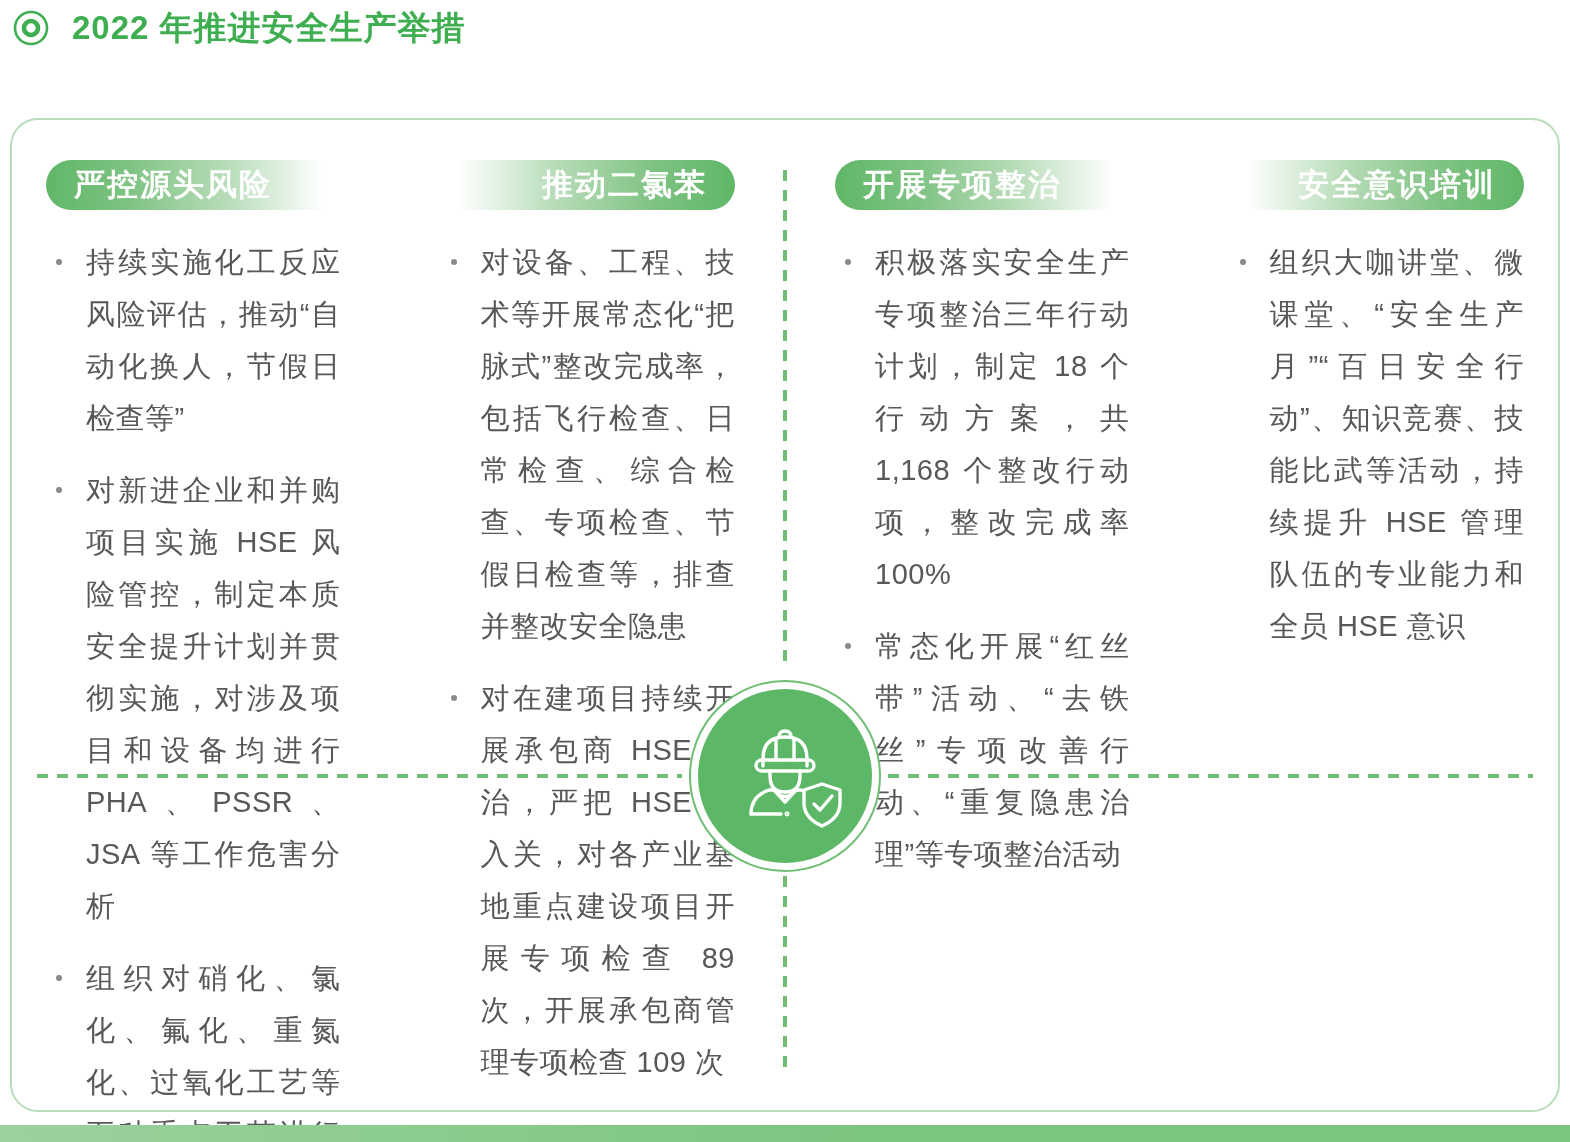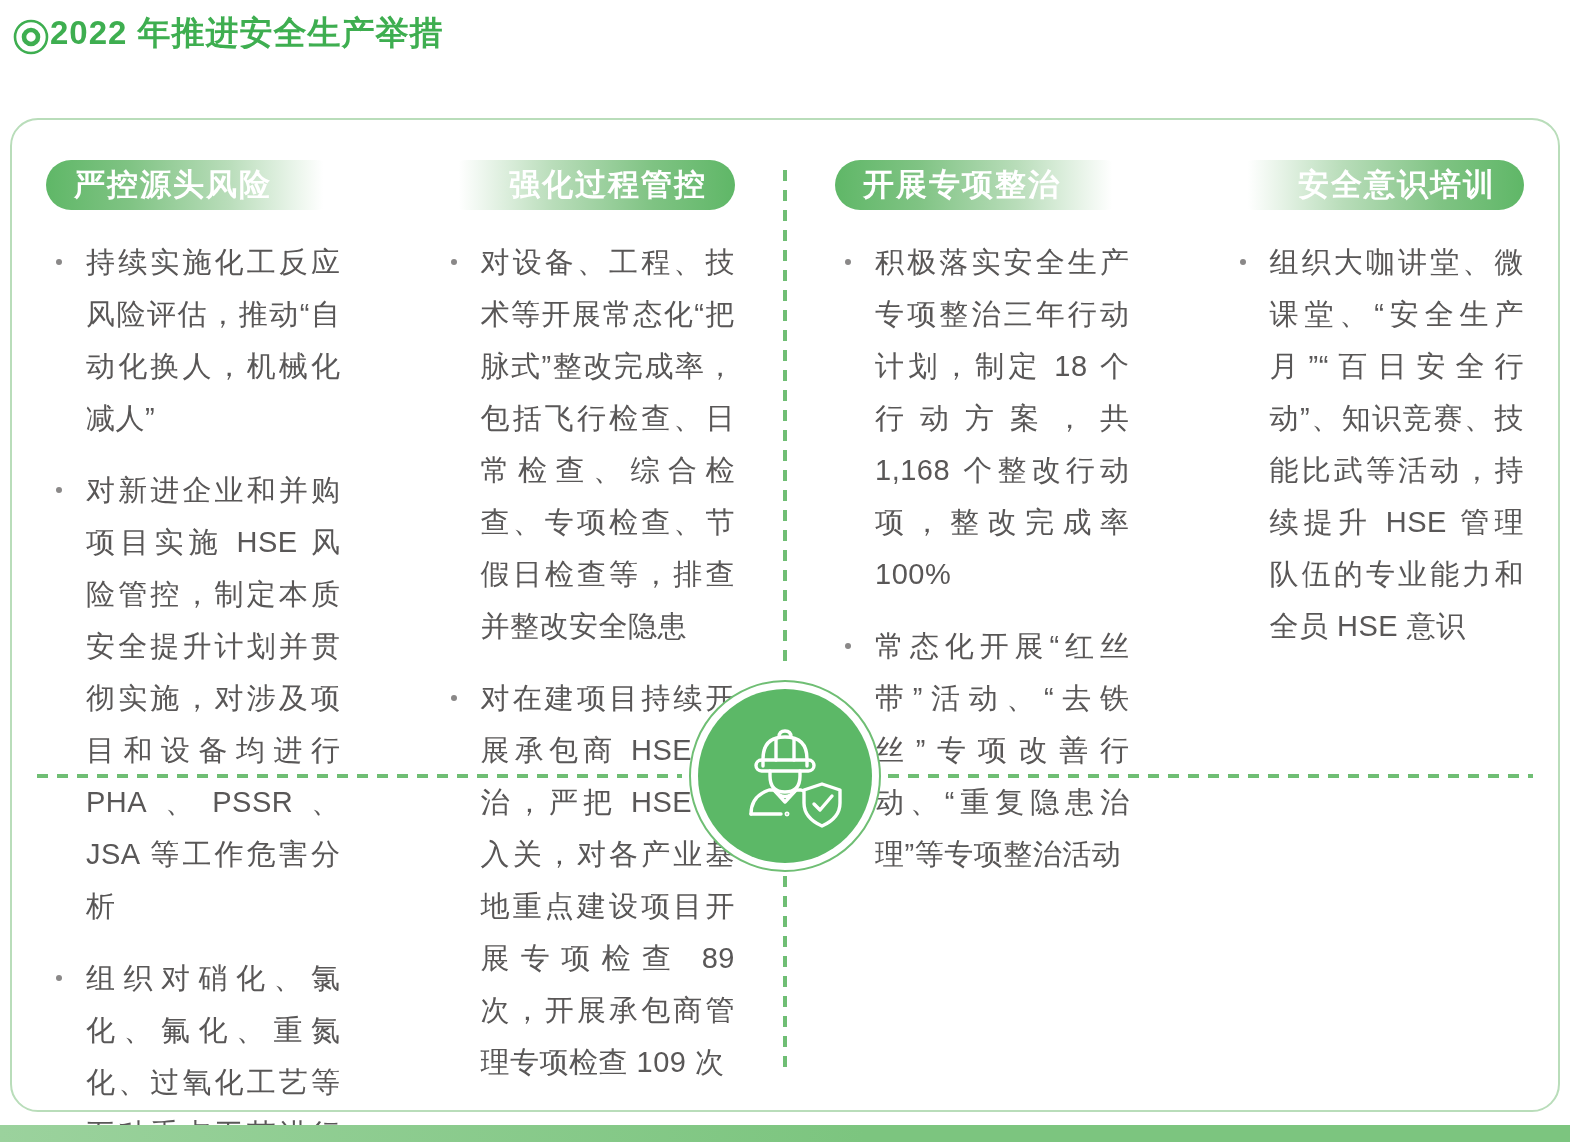"2022 年推进安全生产举措" .page-title-row { align-items: flex-end -> center; gap: none -> 22px }
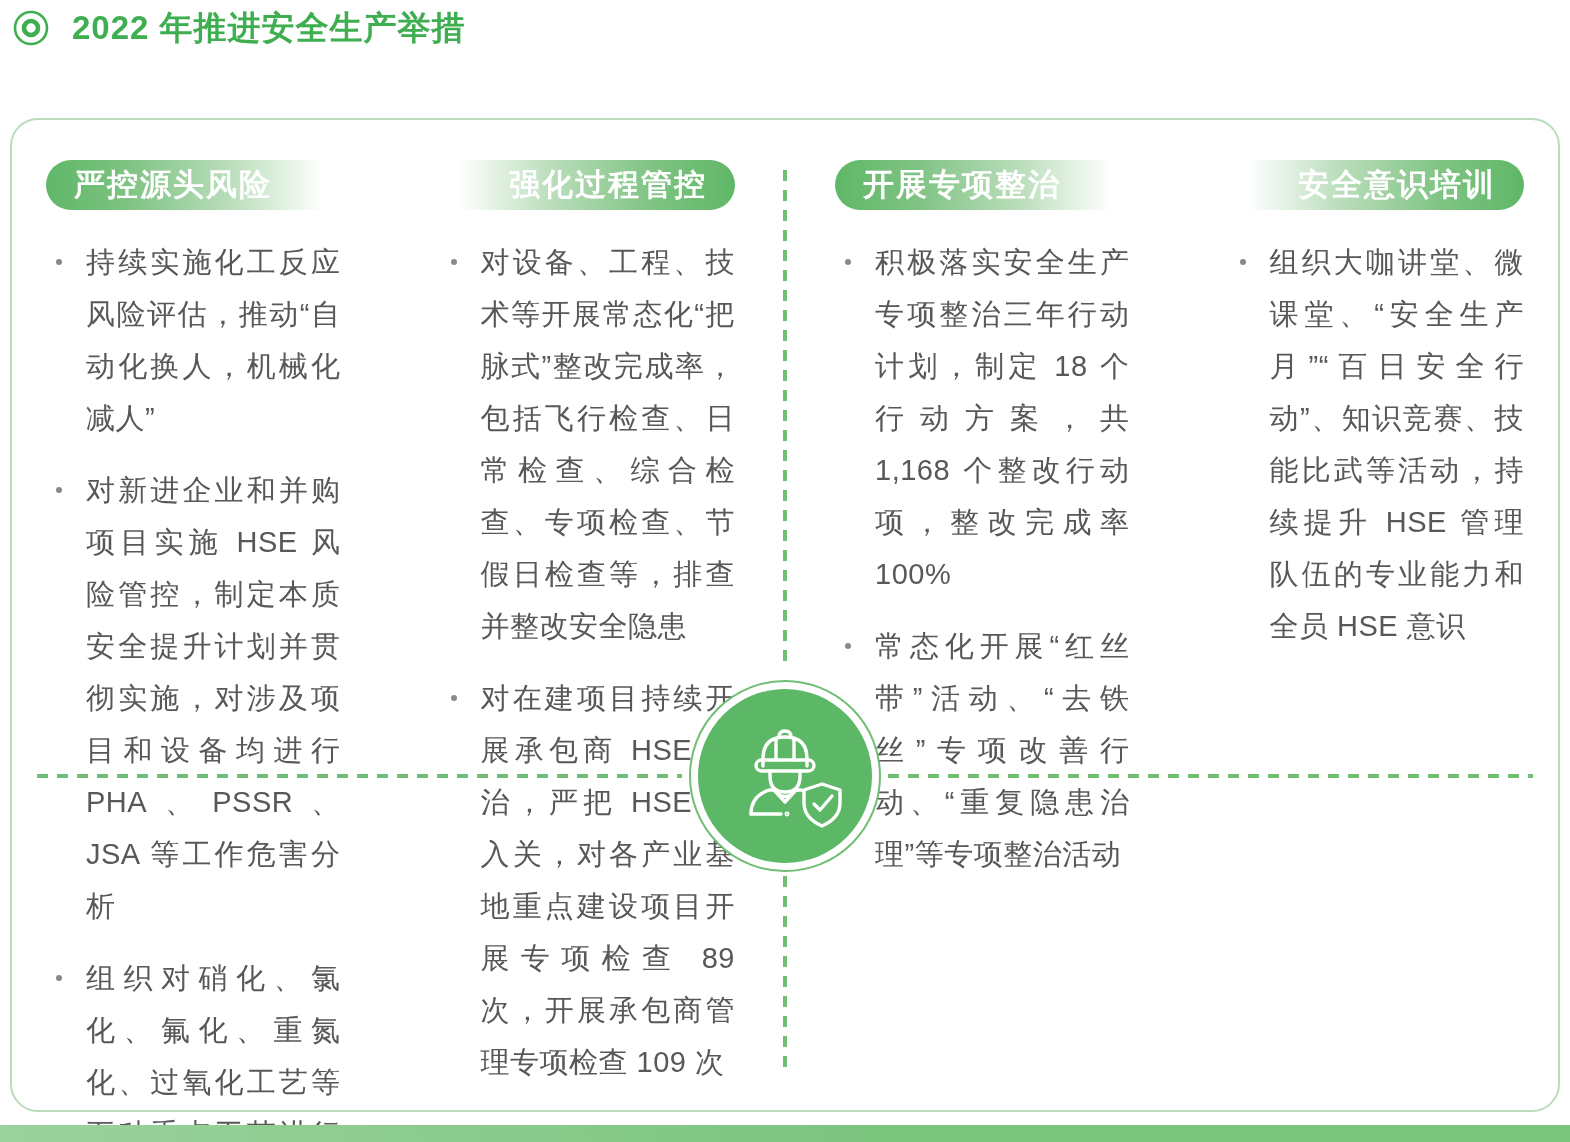"强化过程管控" span { text: 强化过程管控 -> 推动二氯苯 }
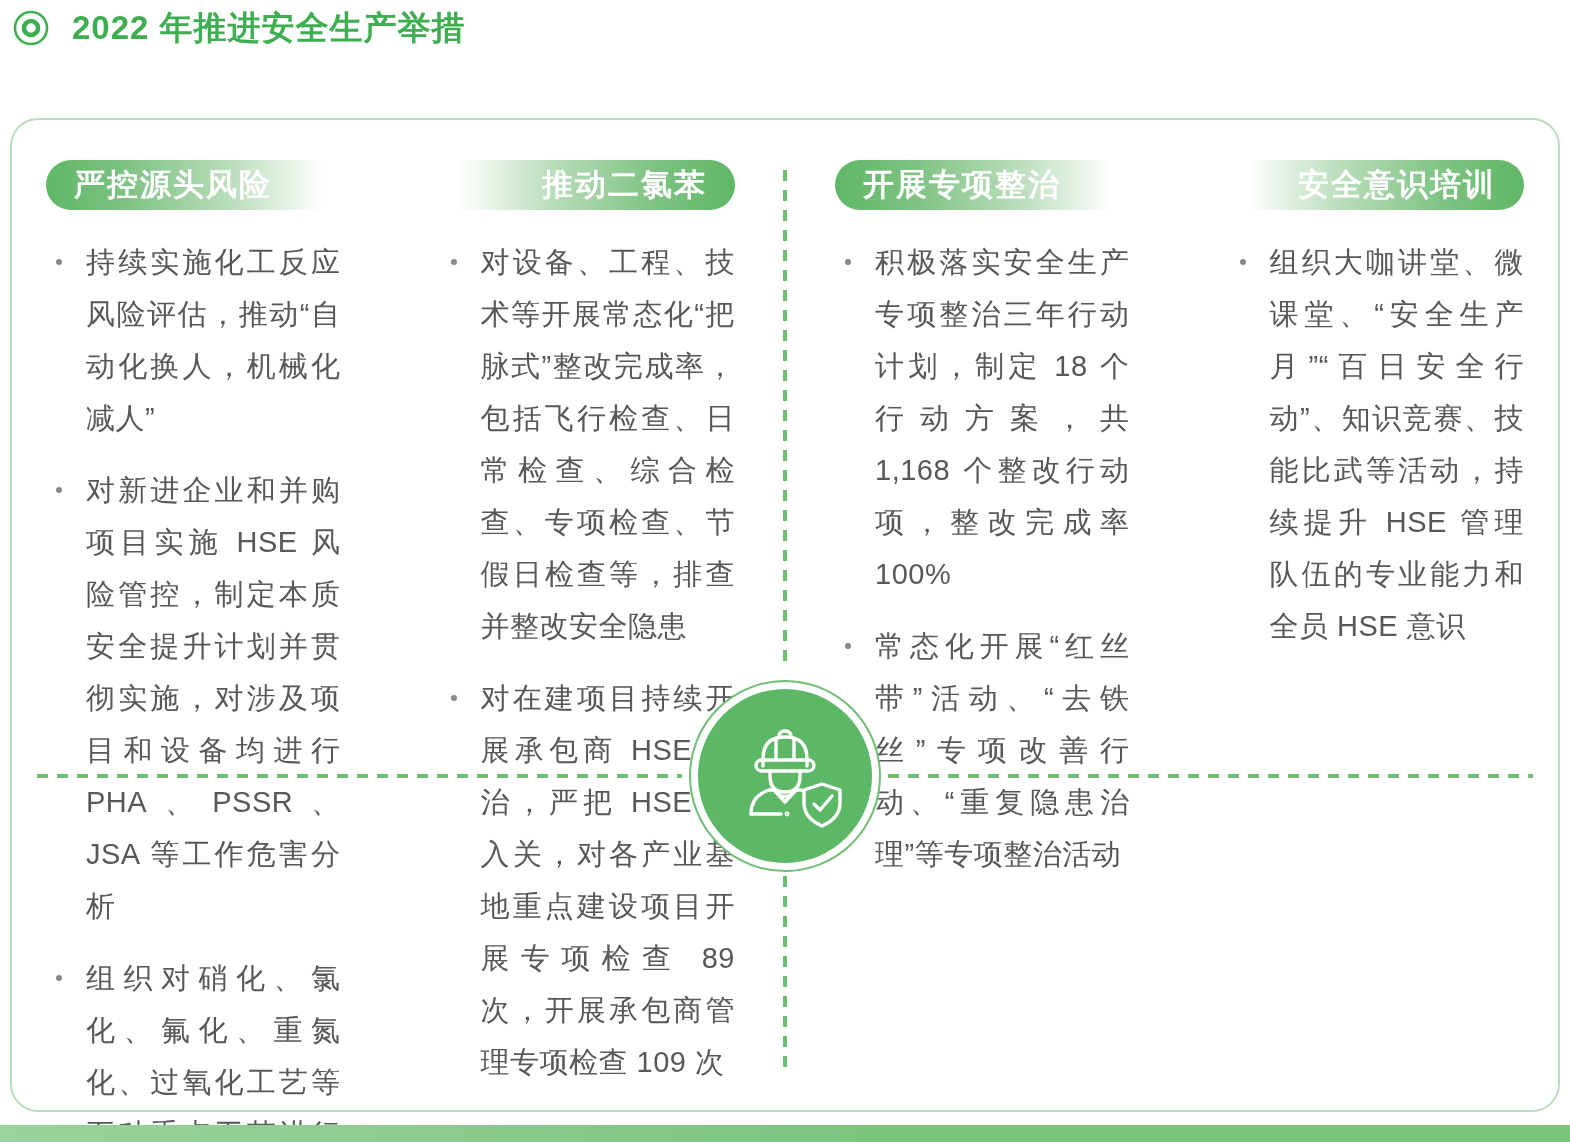"持续实施化工反应风险评估，推动“自动化换人，机械化减人”" li { text: 机械化减人 -> 节假日检查等 }
